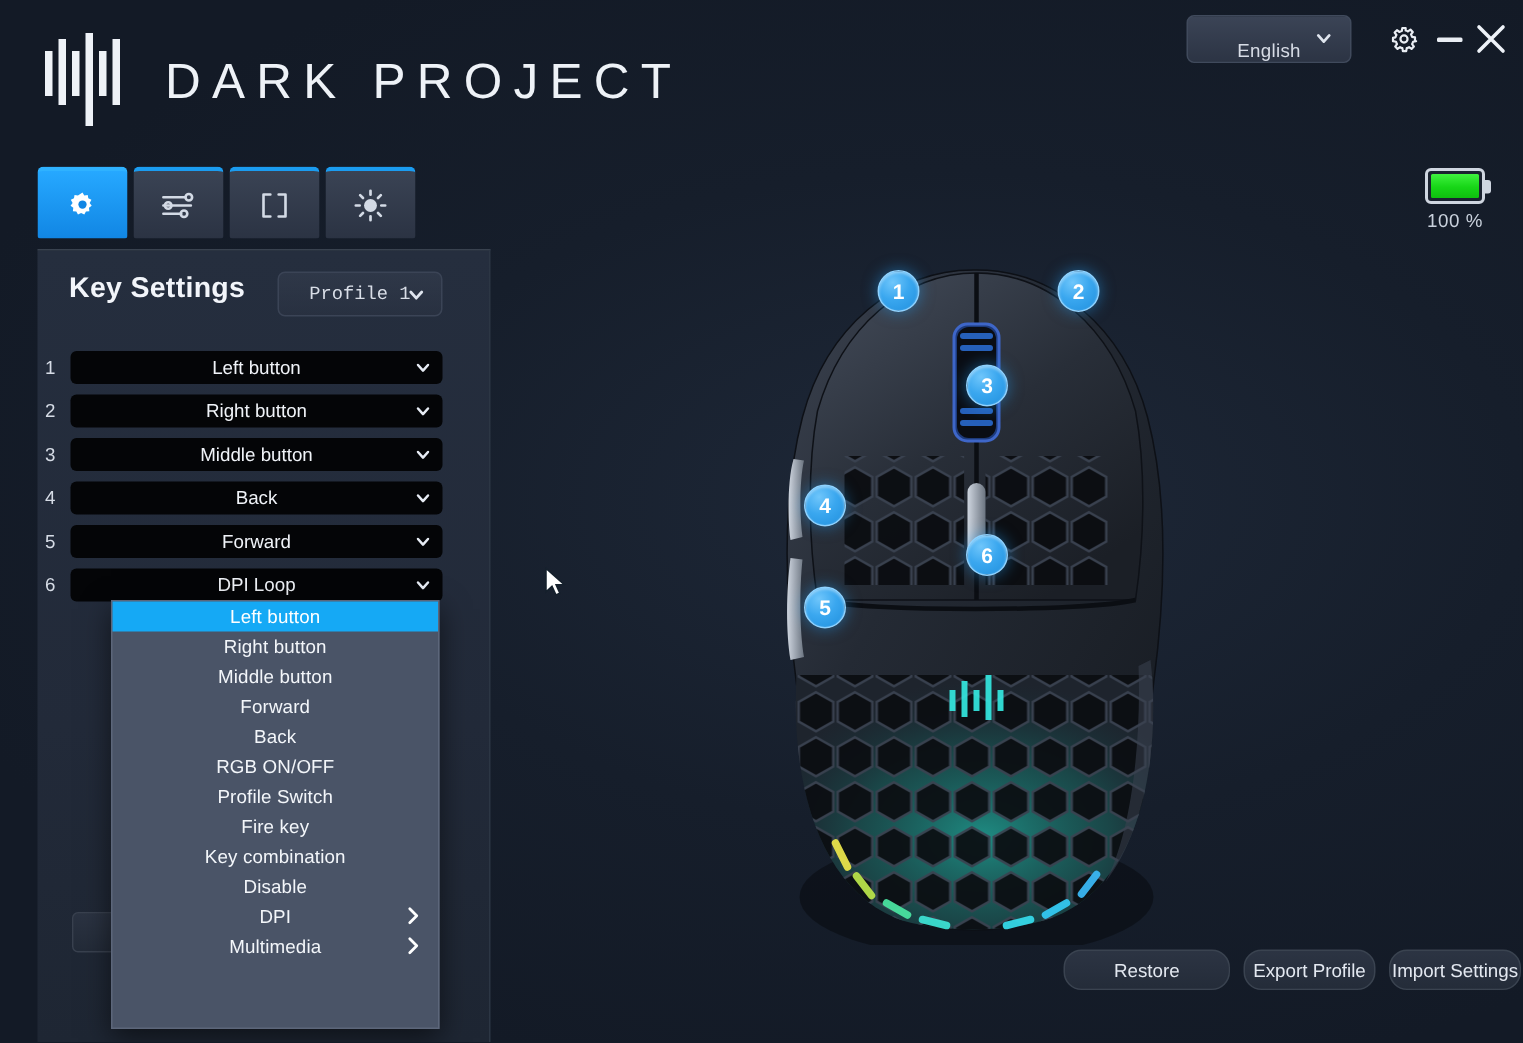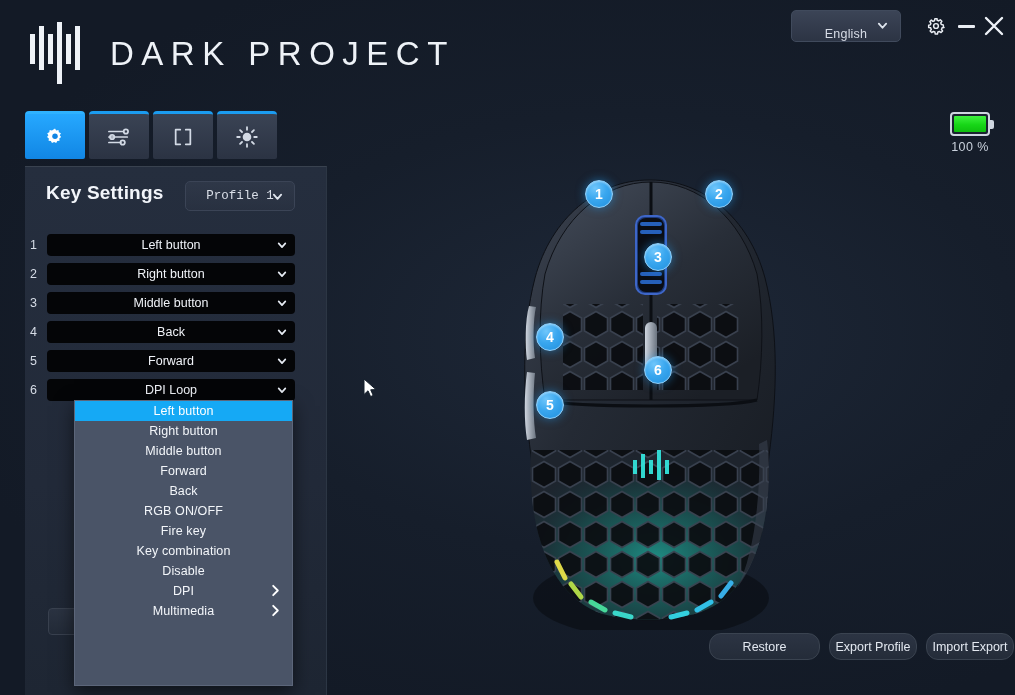"Profile Switch" div.dd-item { html: none -> <div> <span>Profile Switch</span> </div> }
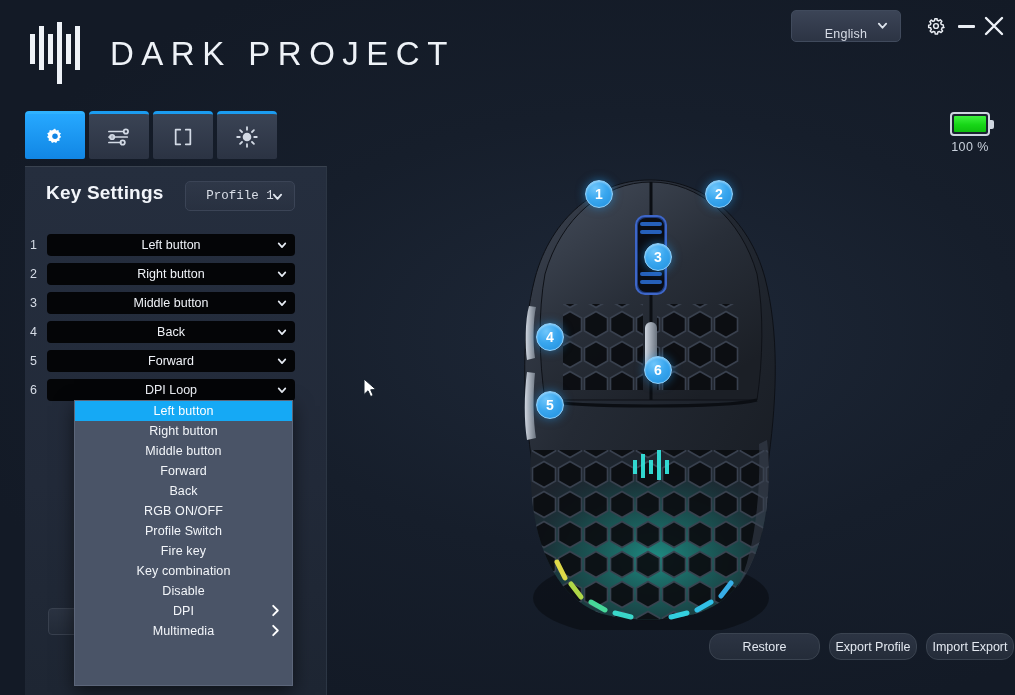"Import Export" div.btn { text: Export -> Settings }
